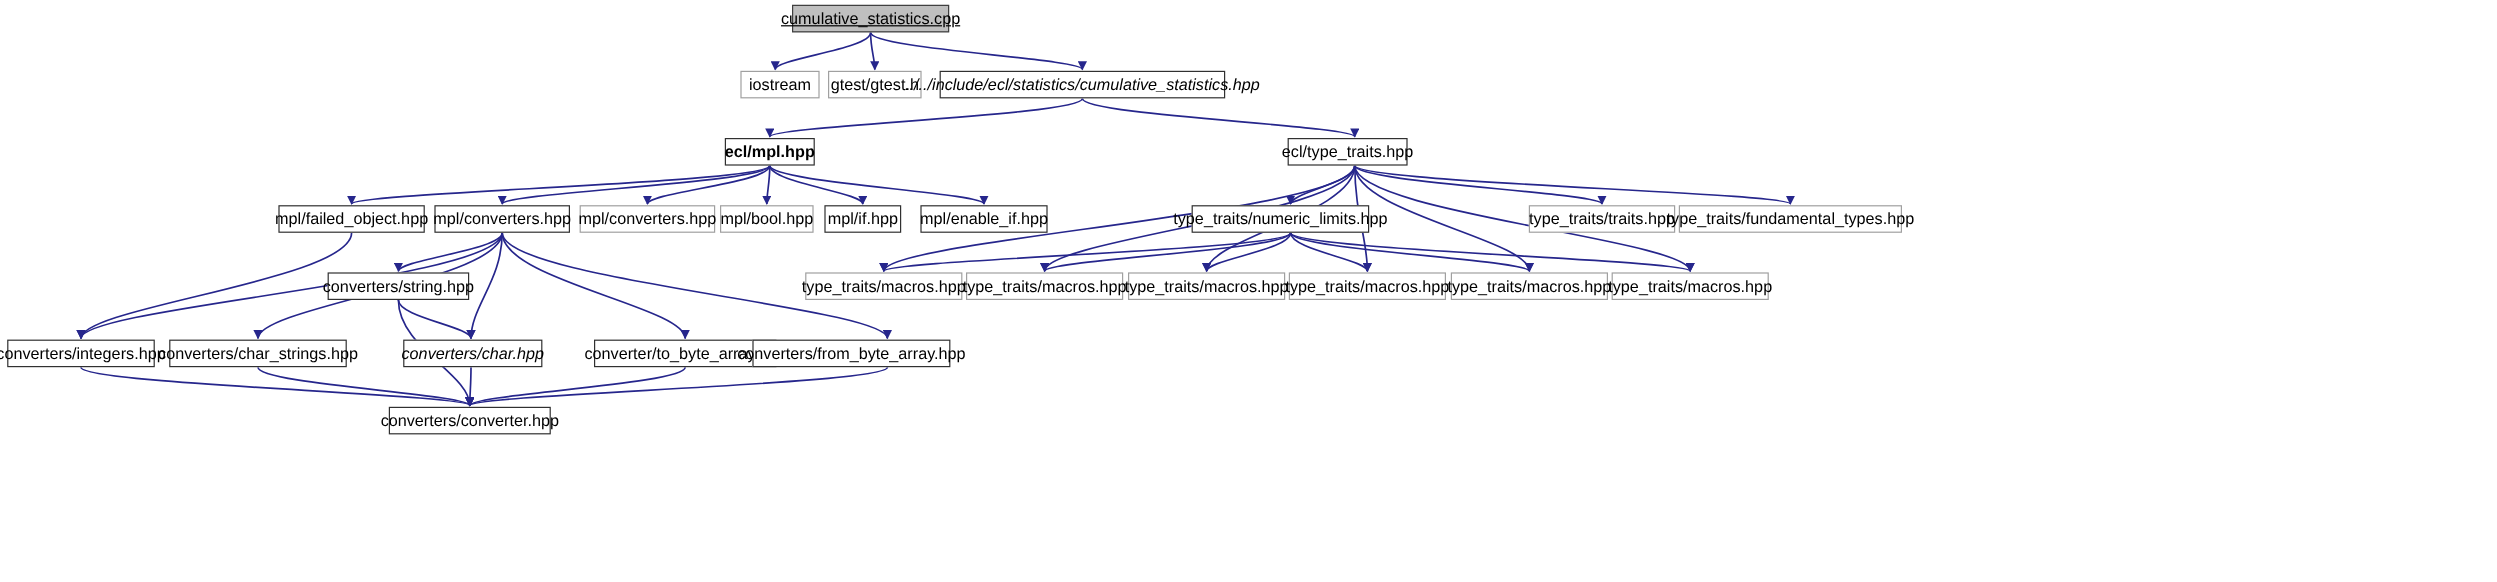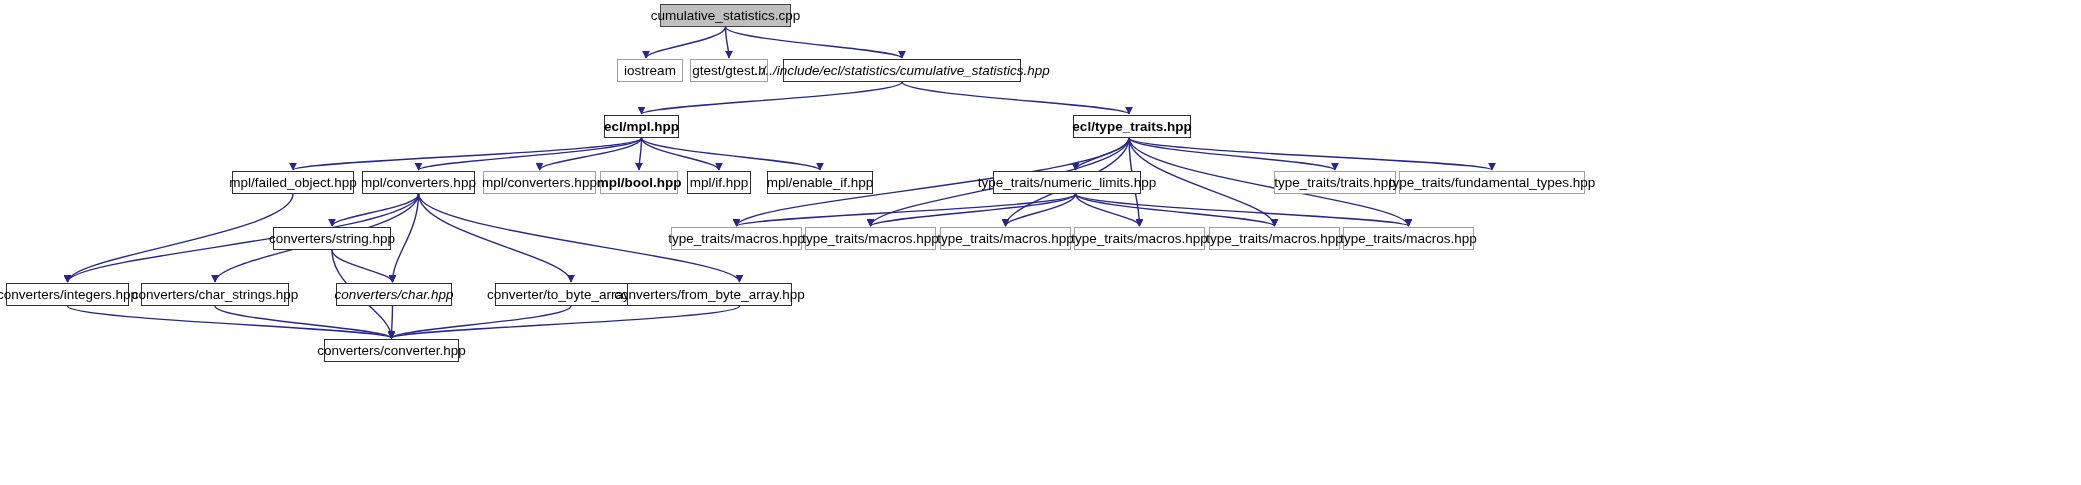"cumulative_statistics.cpp" div.node { text-decoration: none -> underline }
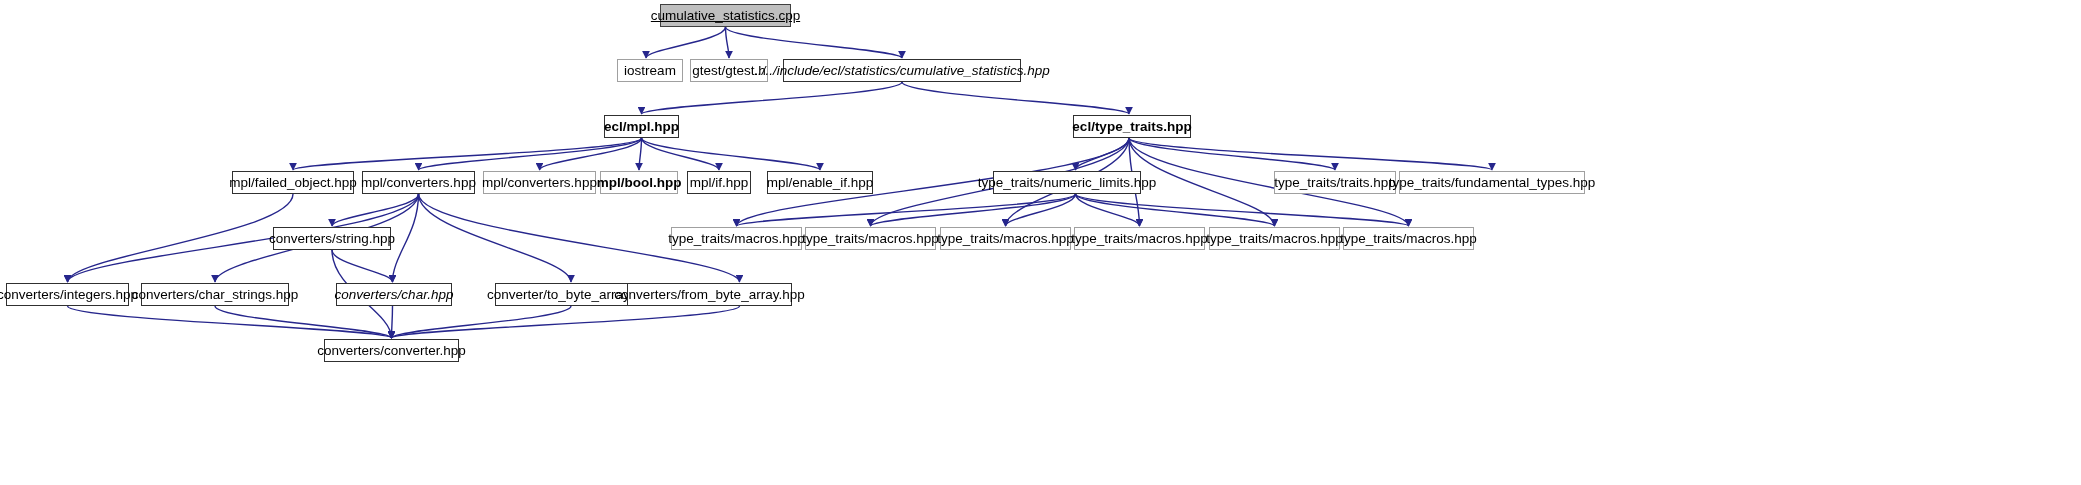"ecl/type_traits.hpp" div.node { font-weight: bold -> none; width: 118px -> 100px }
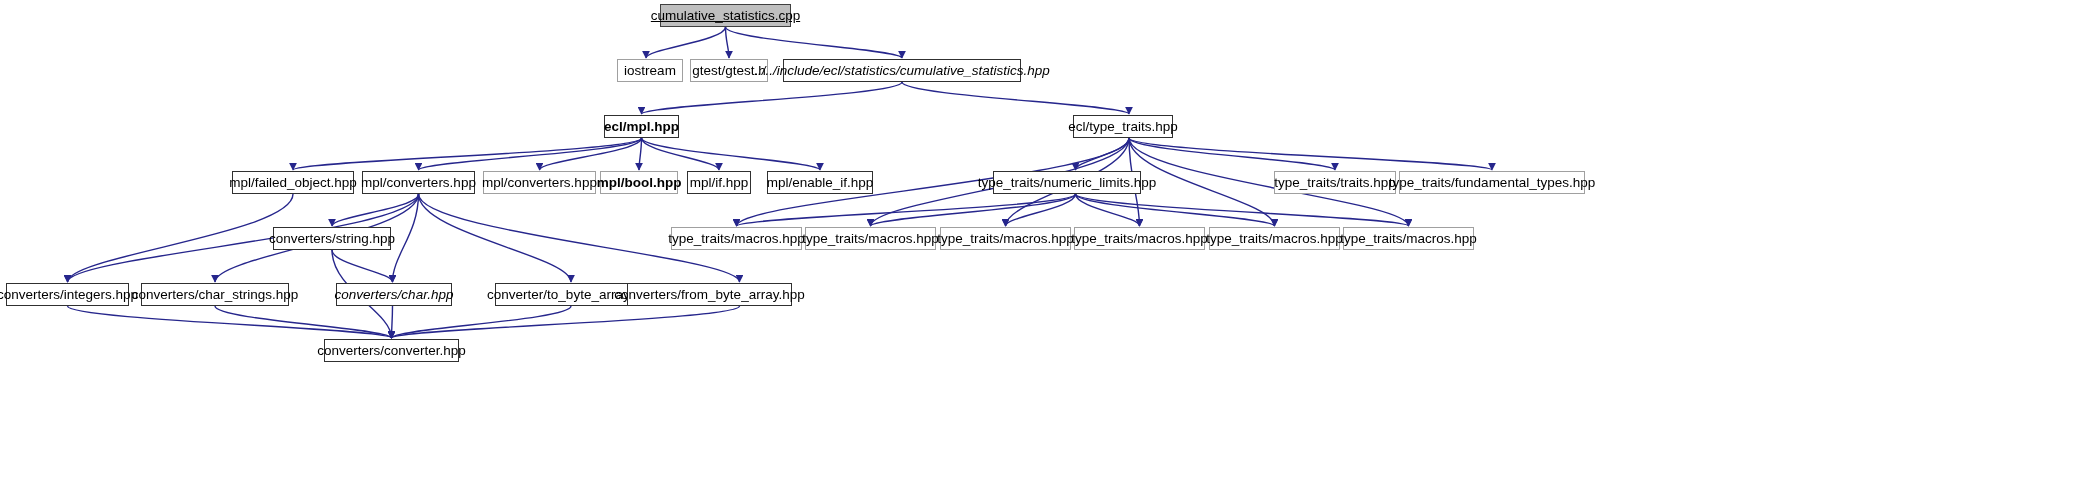"mpl/bool.hpp" div.node { font-weight: bold -> none }
